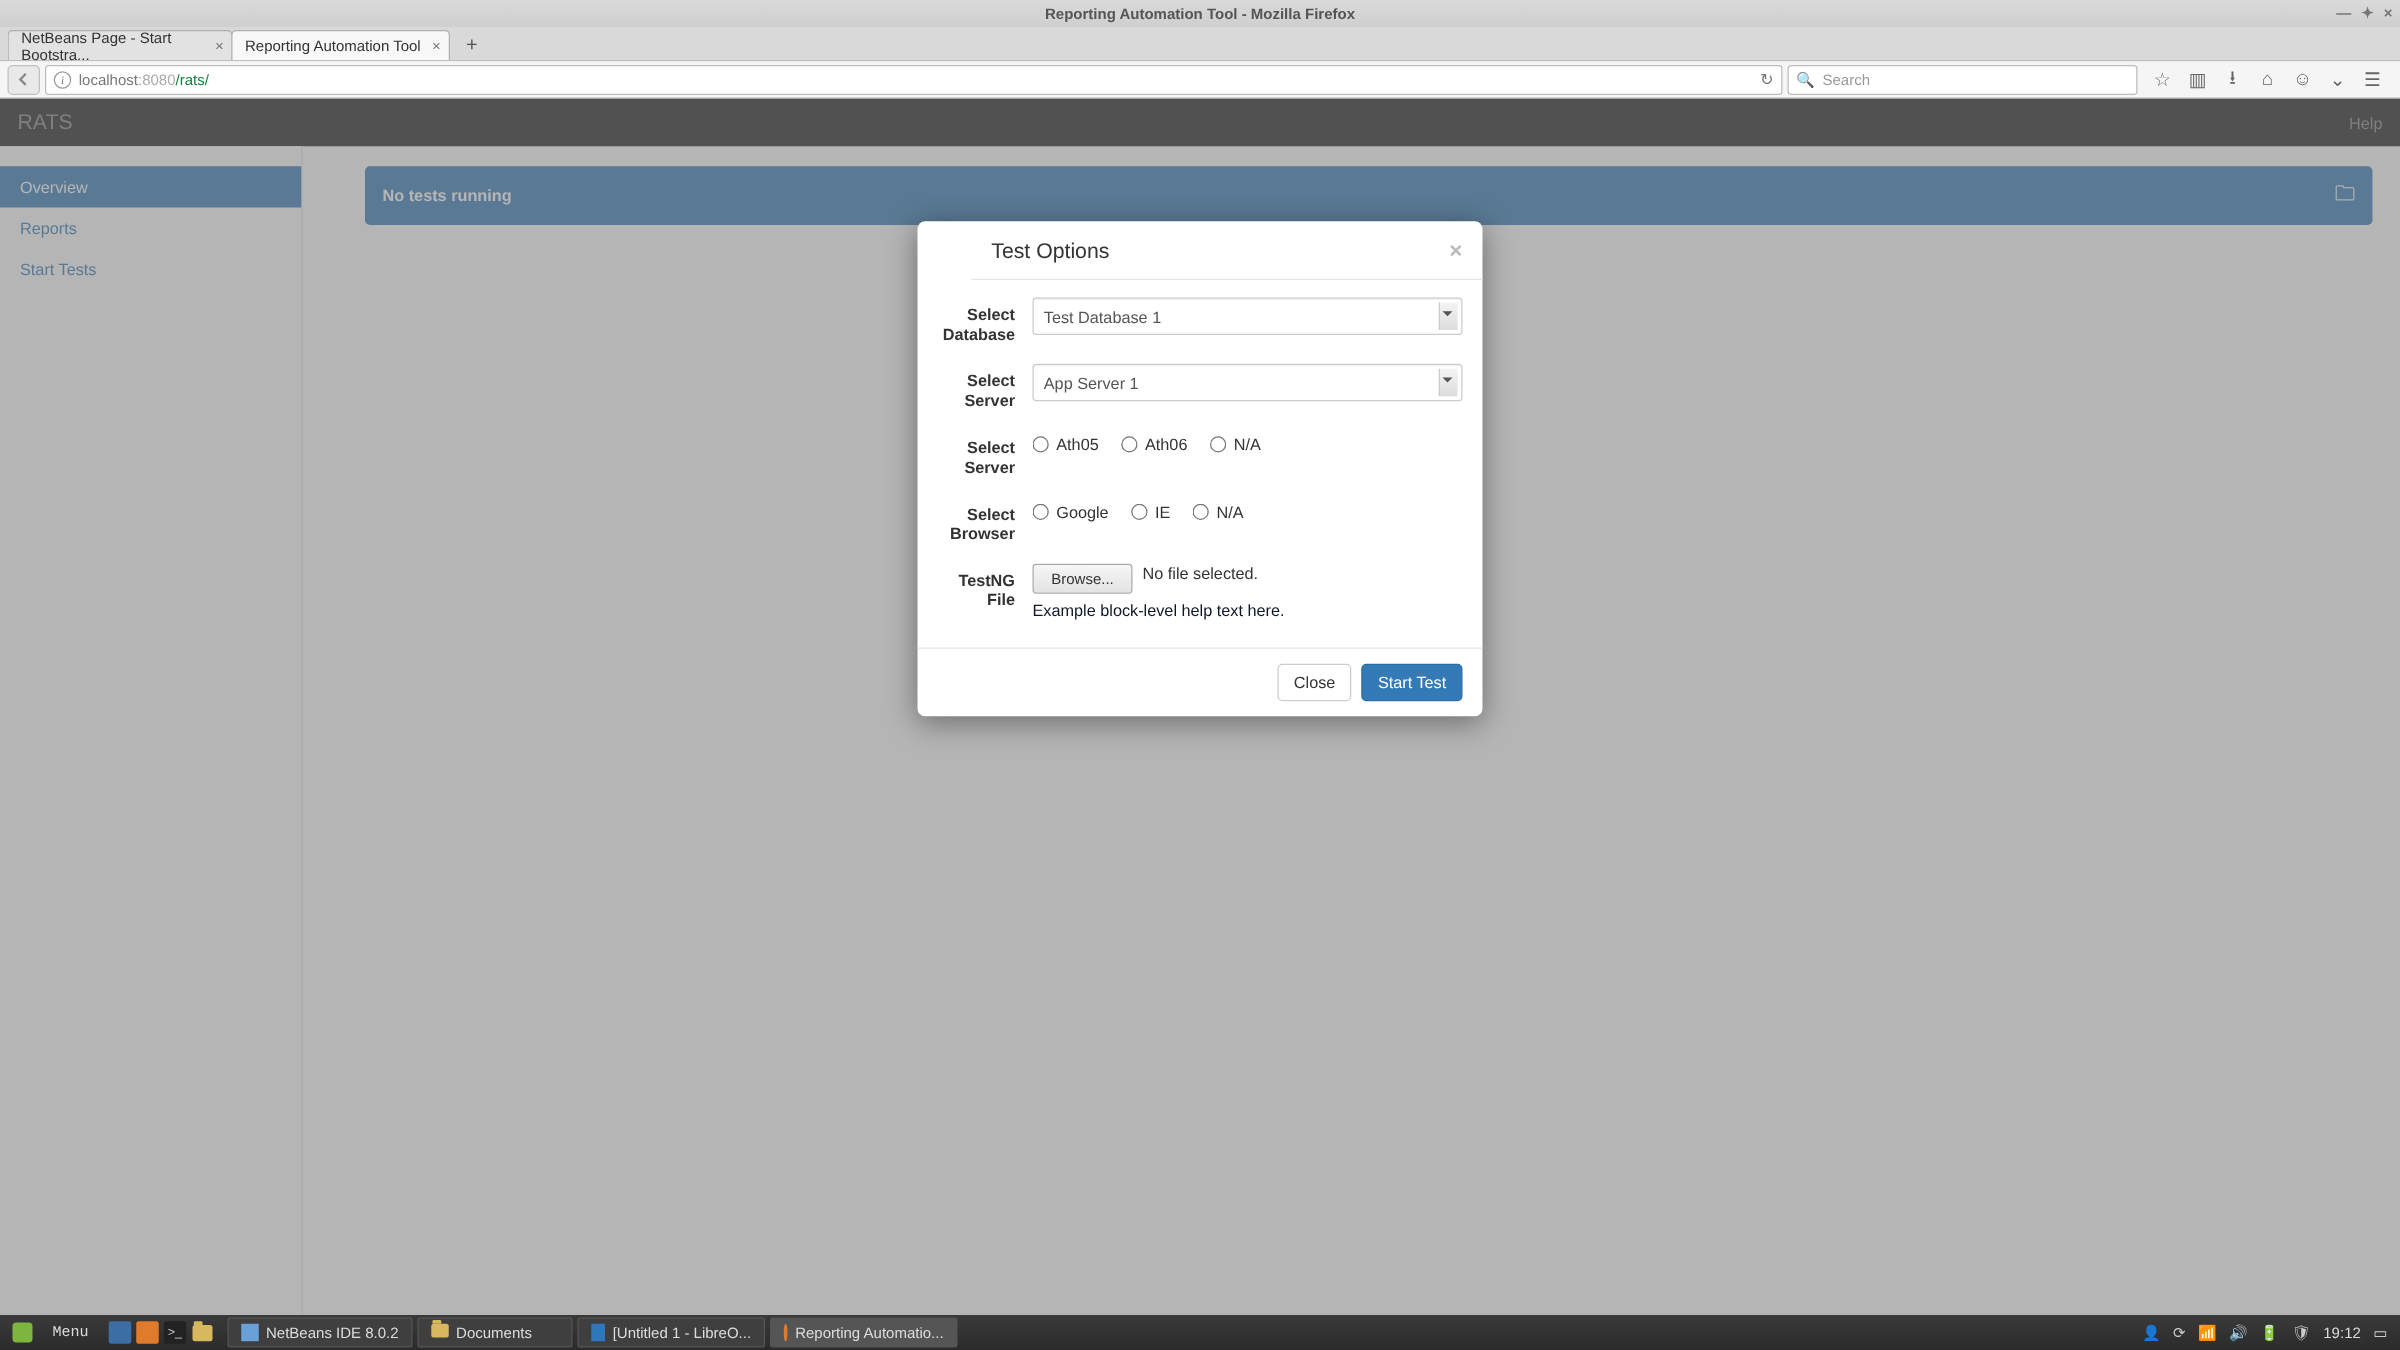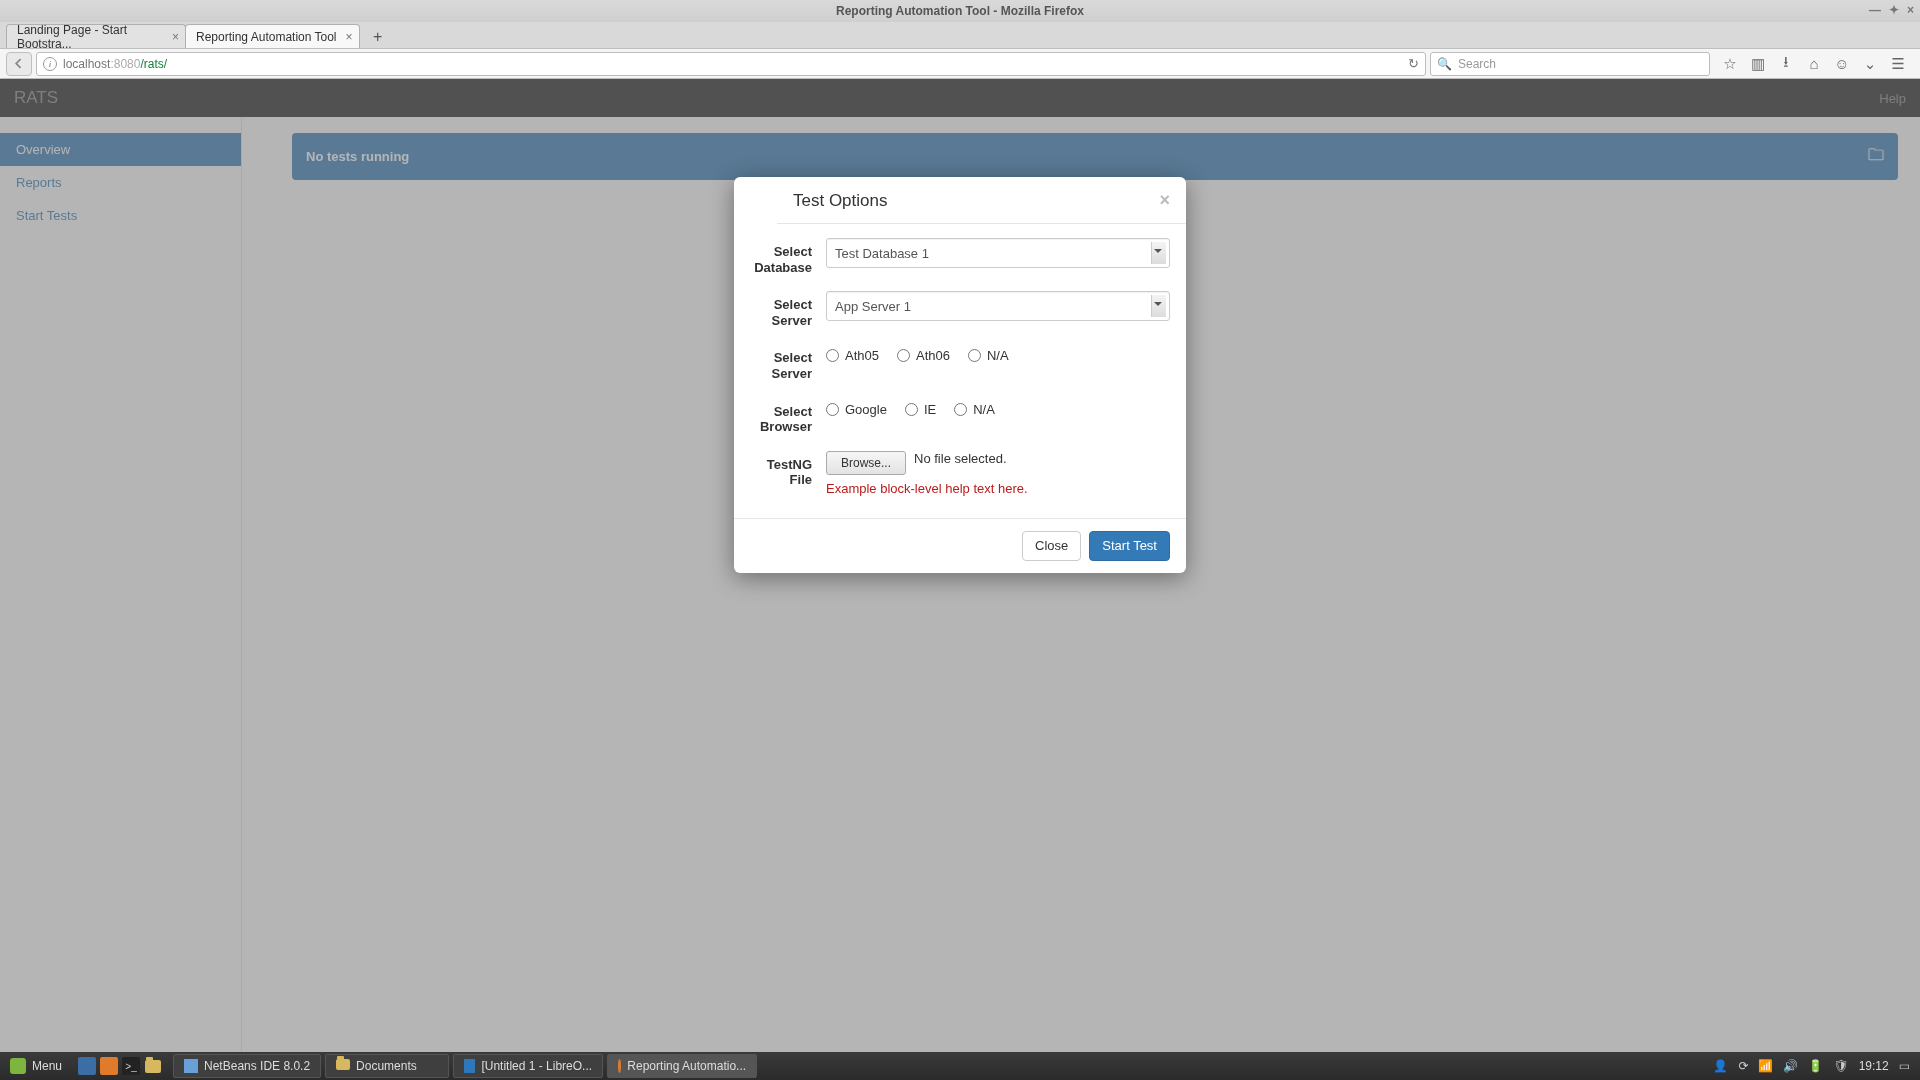"Landing Page - Start Bootstra..." span { text: Landing -> NetBeans }
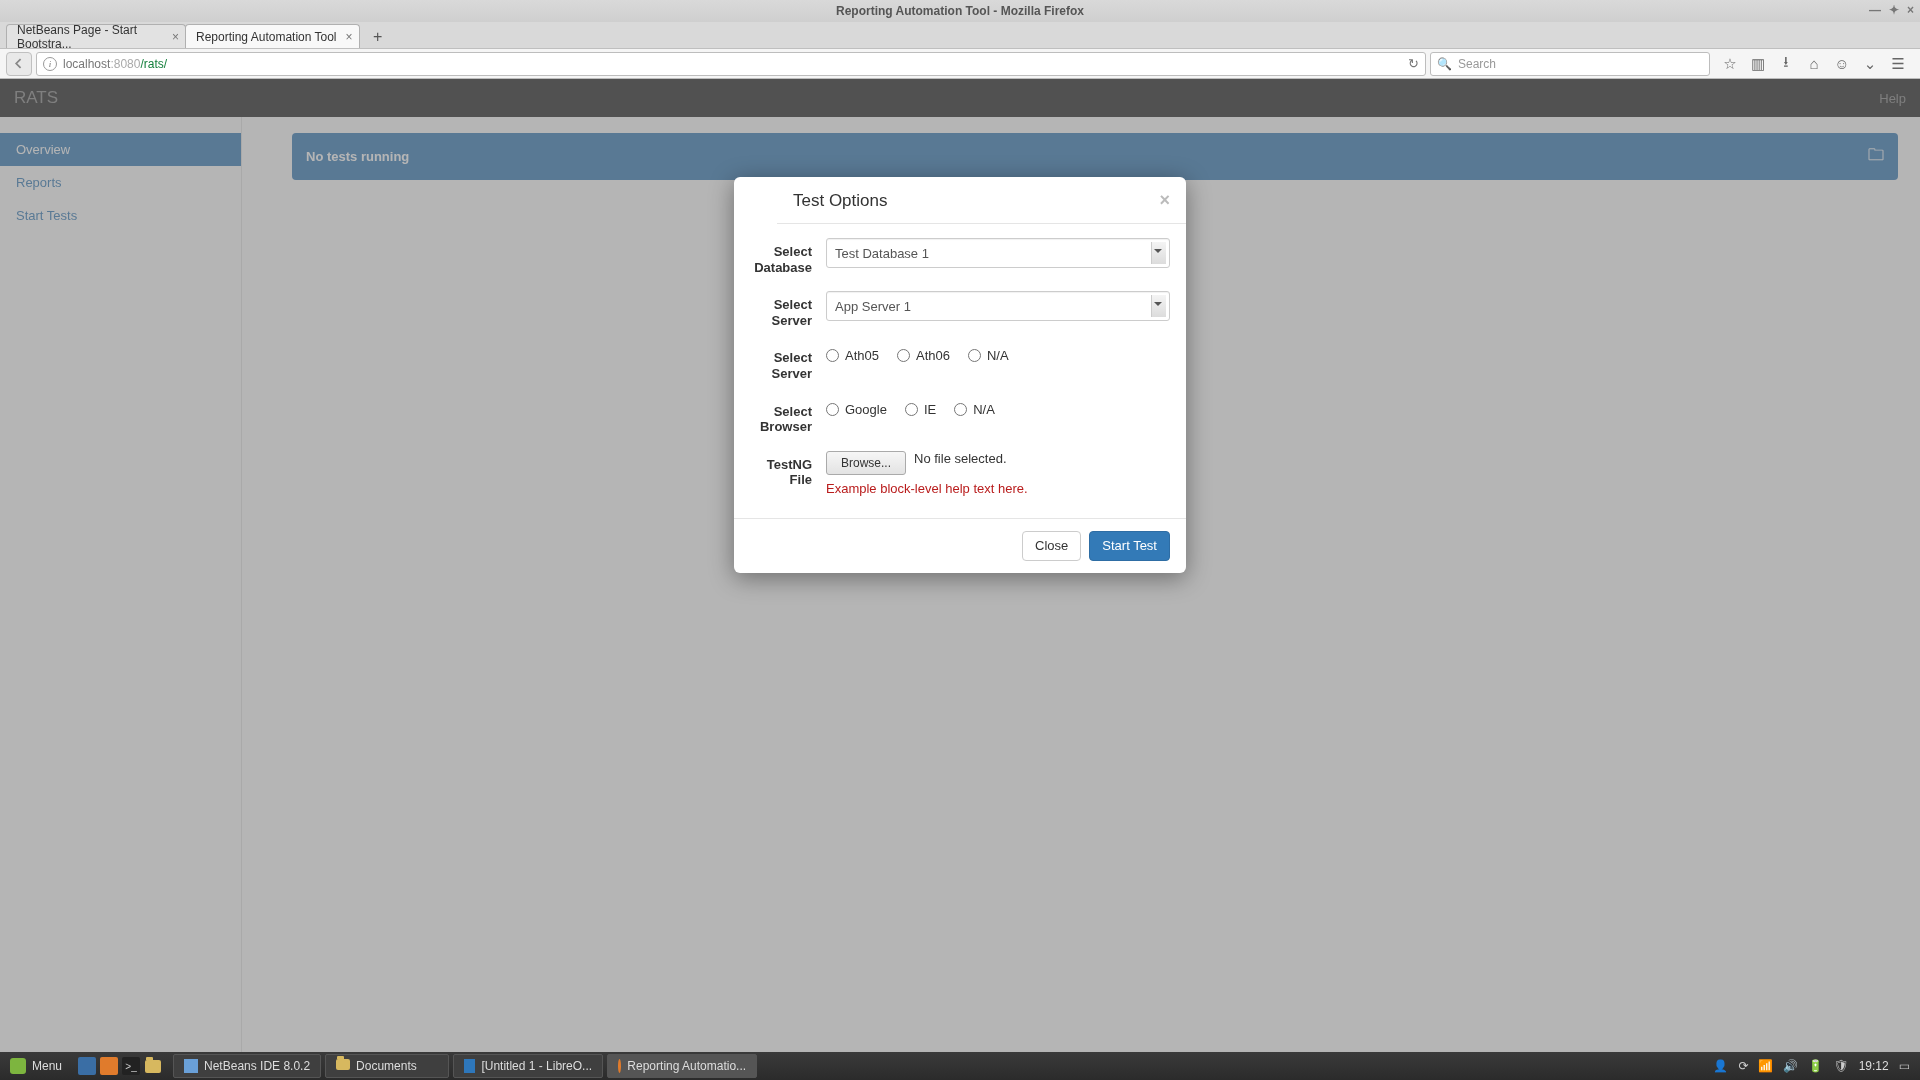"Example block-level help text here." .help-text { color: #b91c1c -> #0f172a }
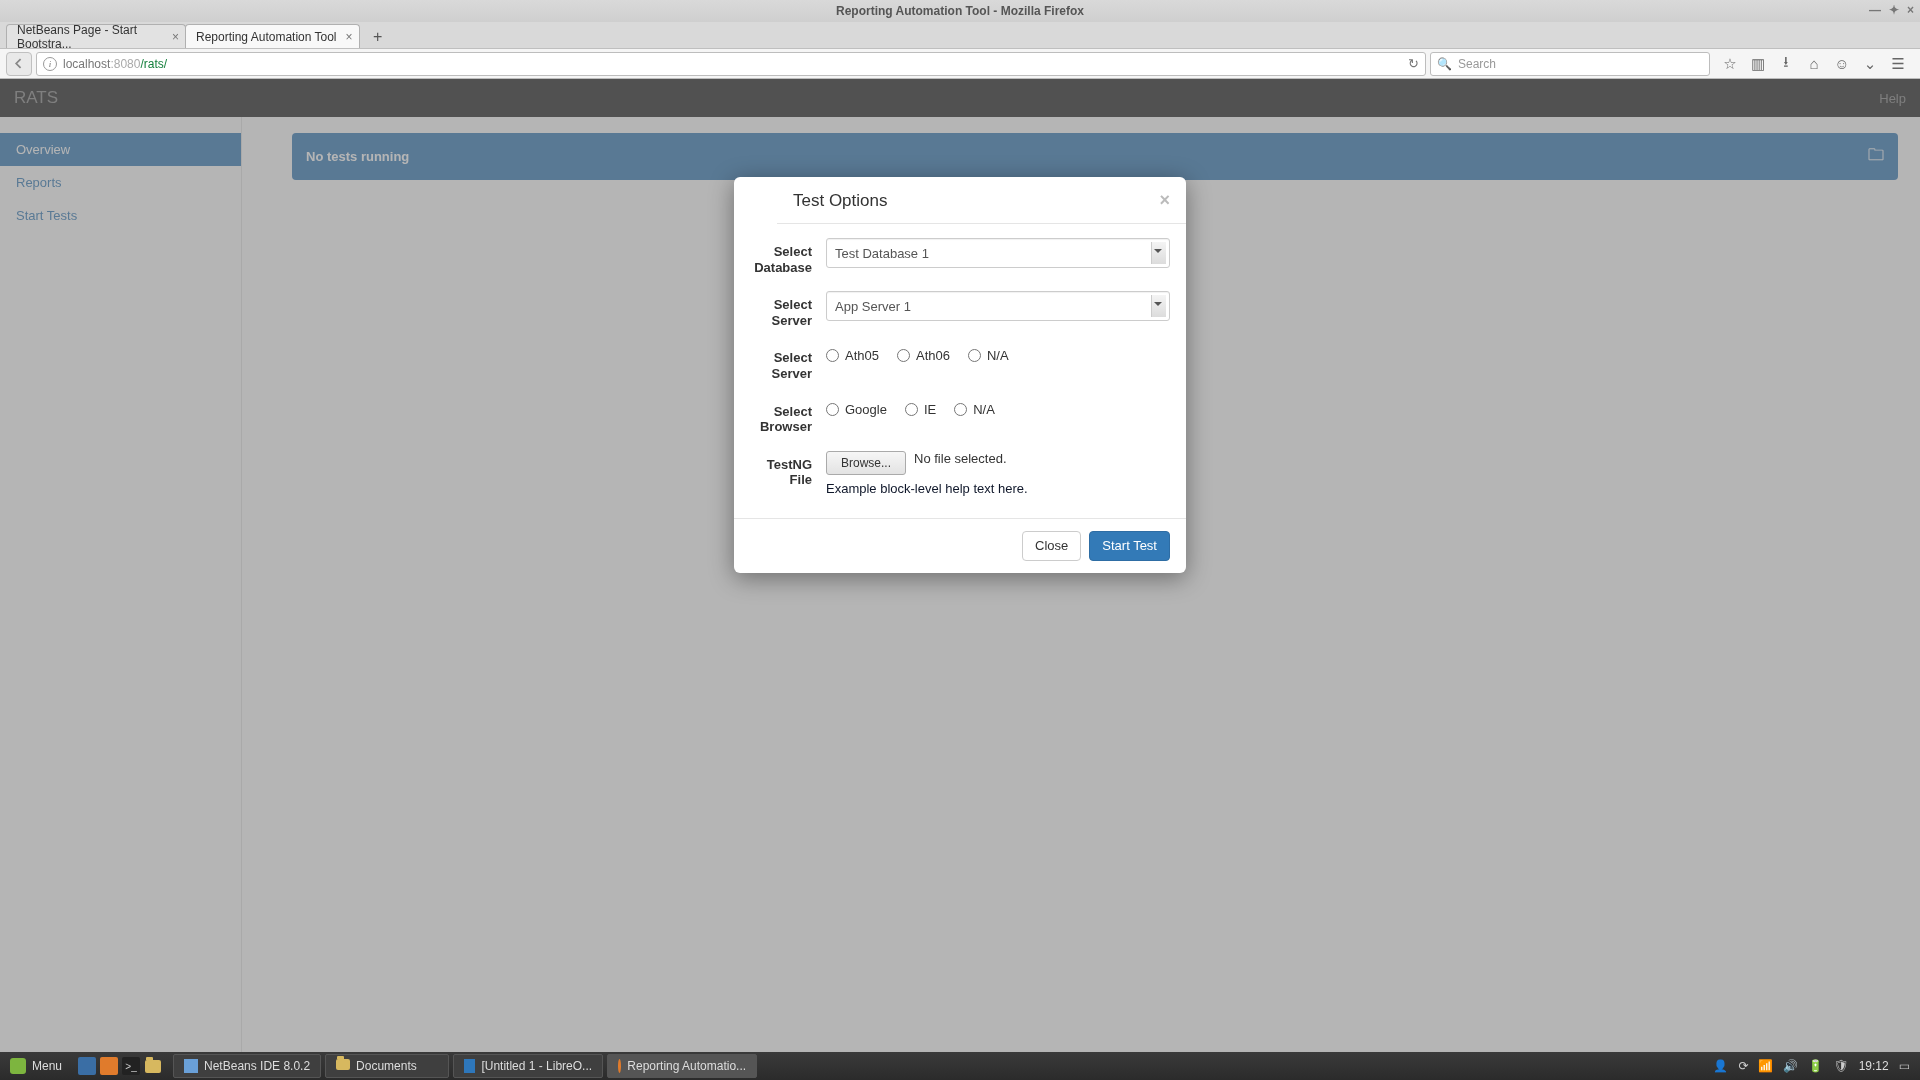"Menu" .taskbar .menu-btn { font-family: none -> Liberation Mono, monospace; gap: 6px -> 16px }
